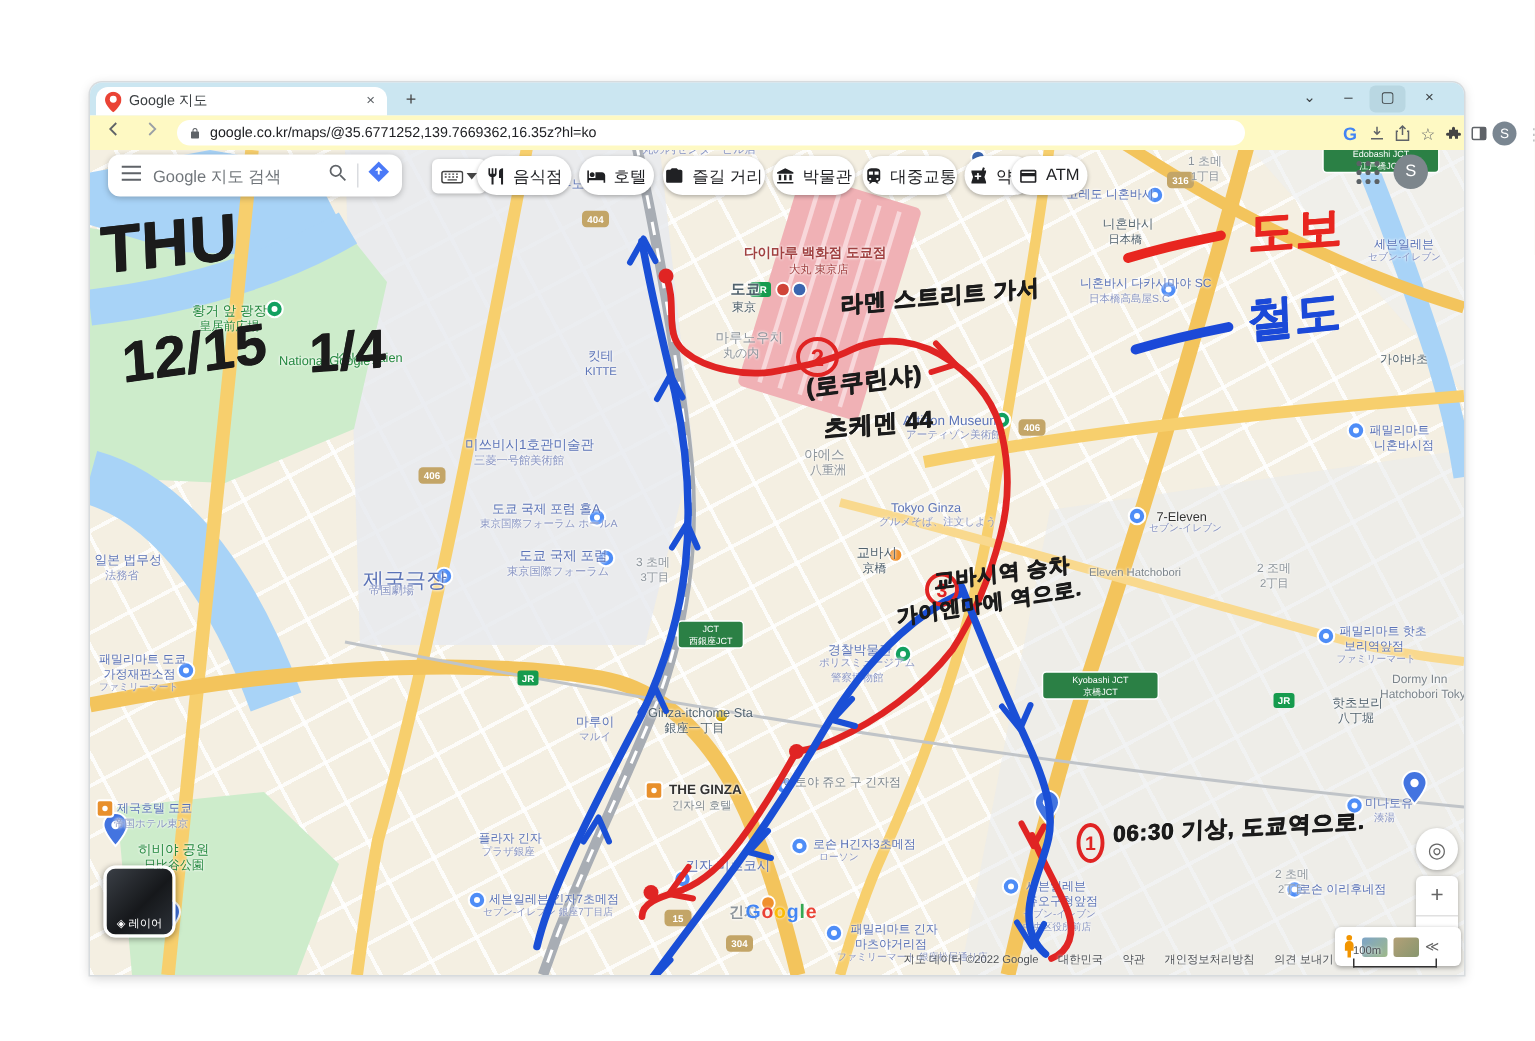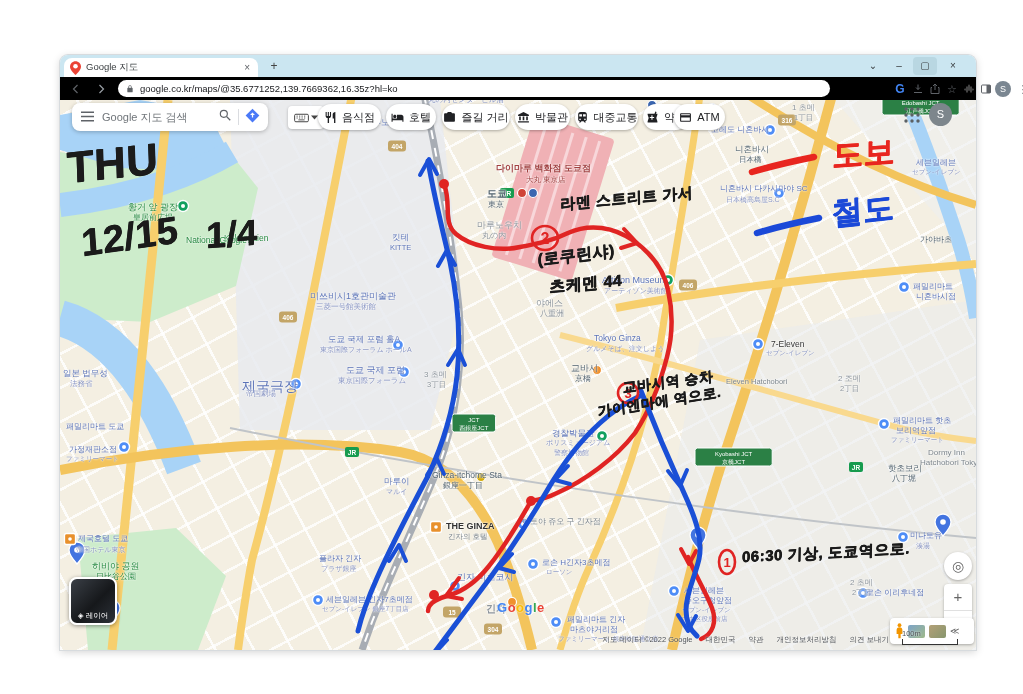"google.co.kr/maps/@35.6771252,139.766936" #toolbar { align-items: center -> none; background: #000000 -> #fef9c3 }
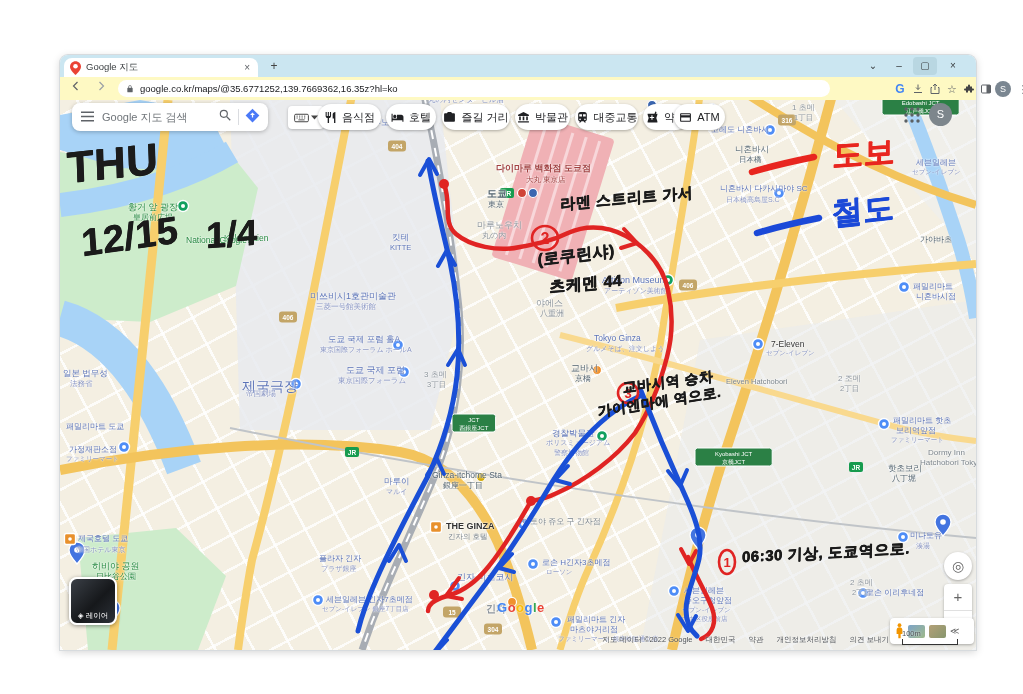"패밀리마트 도쿄" span.maplabel { top: 323px -> 336px }
